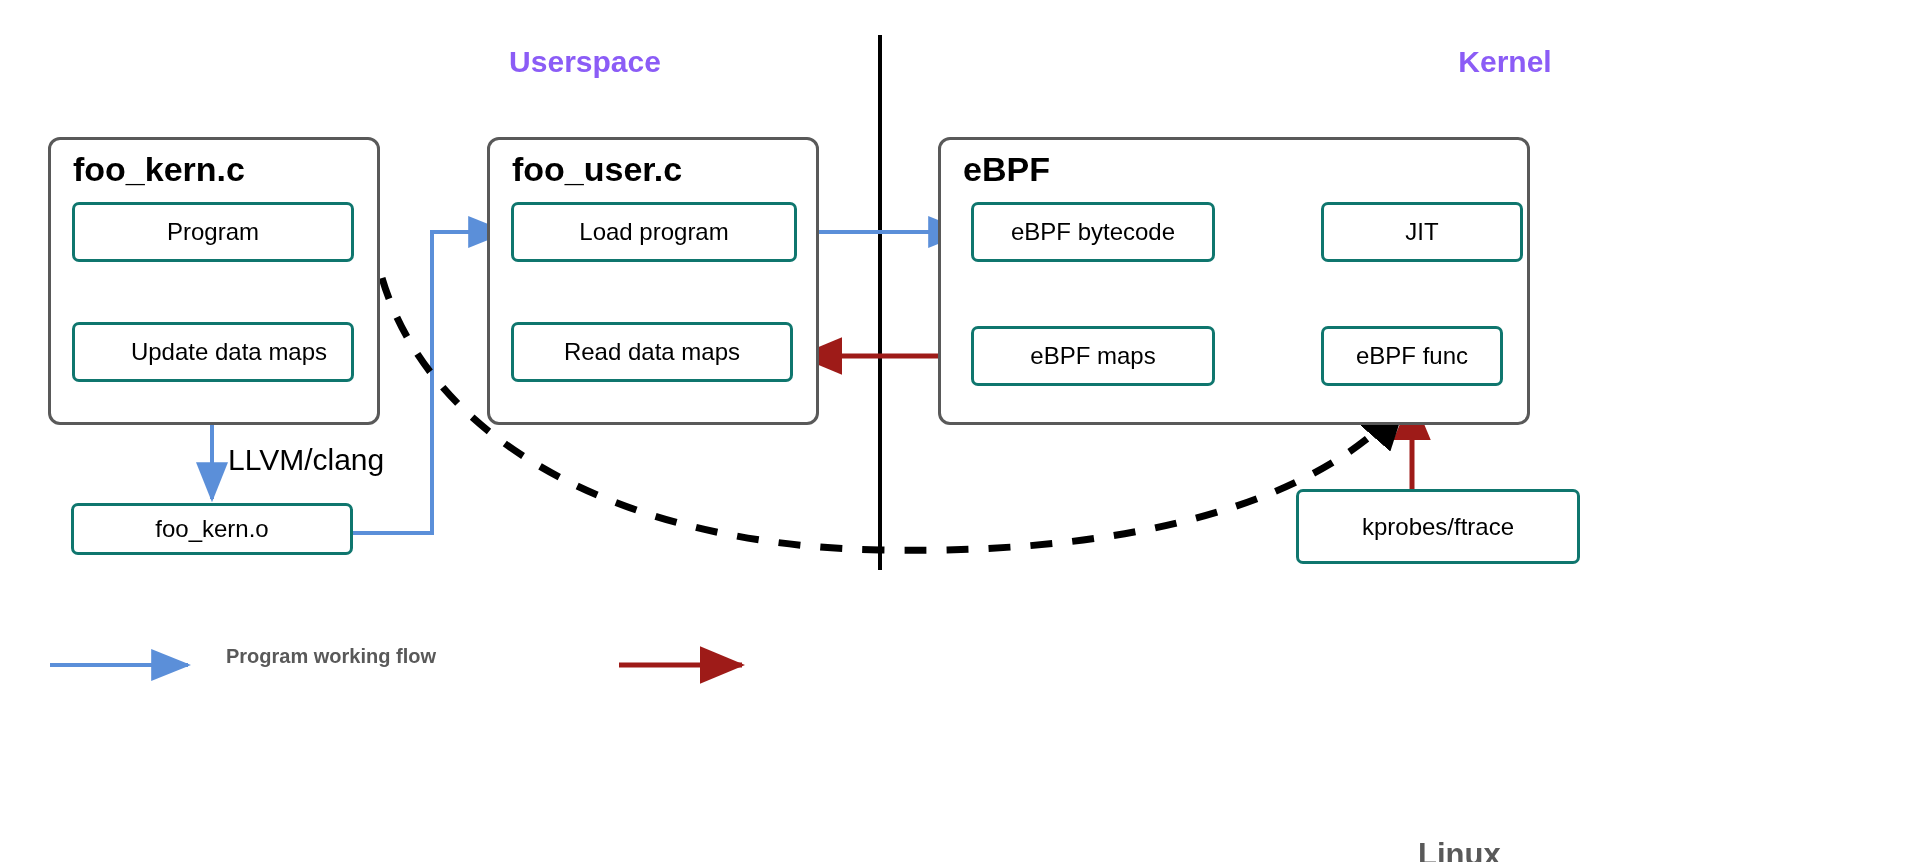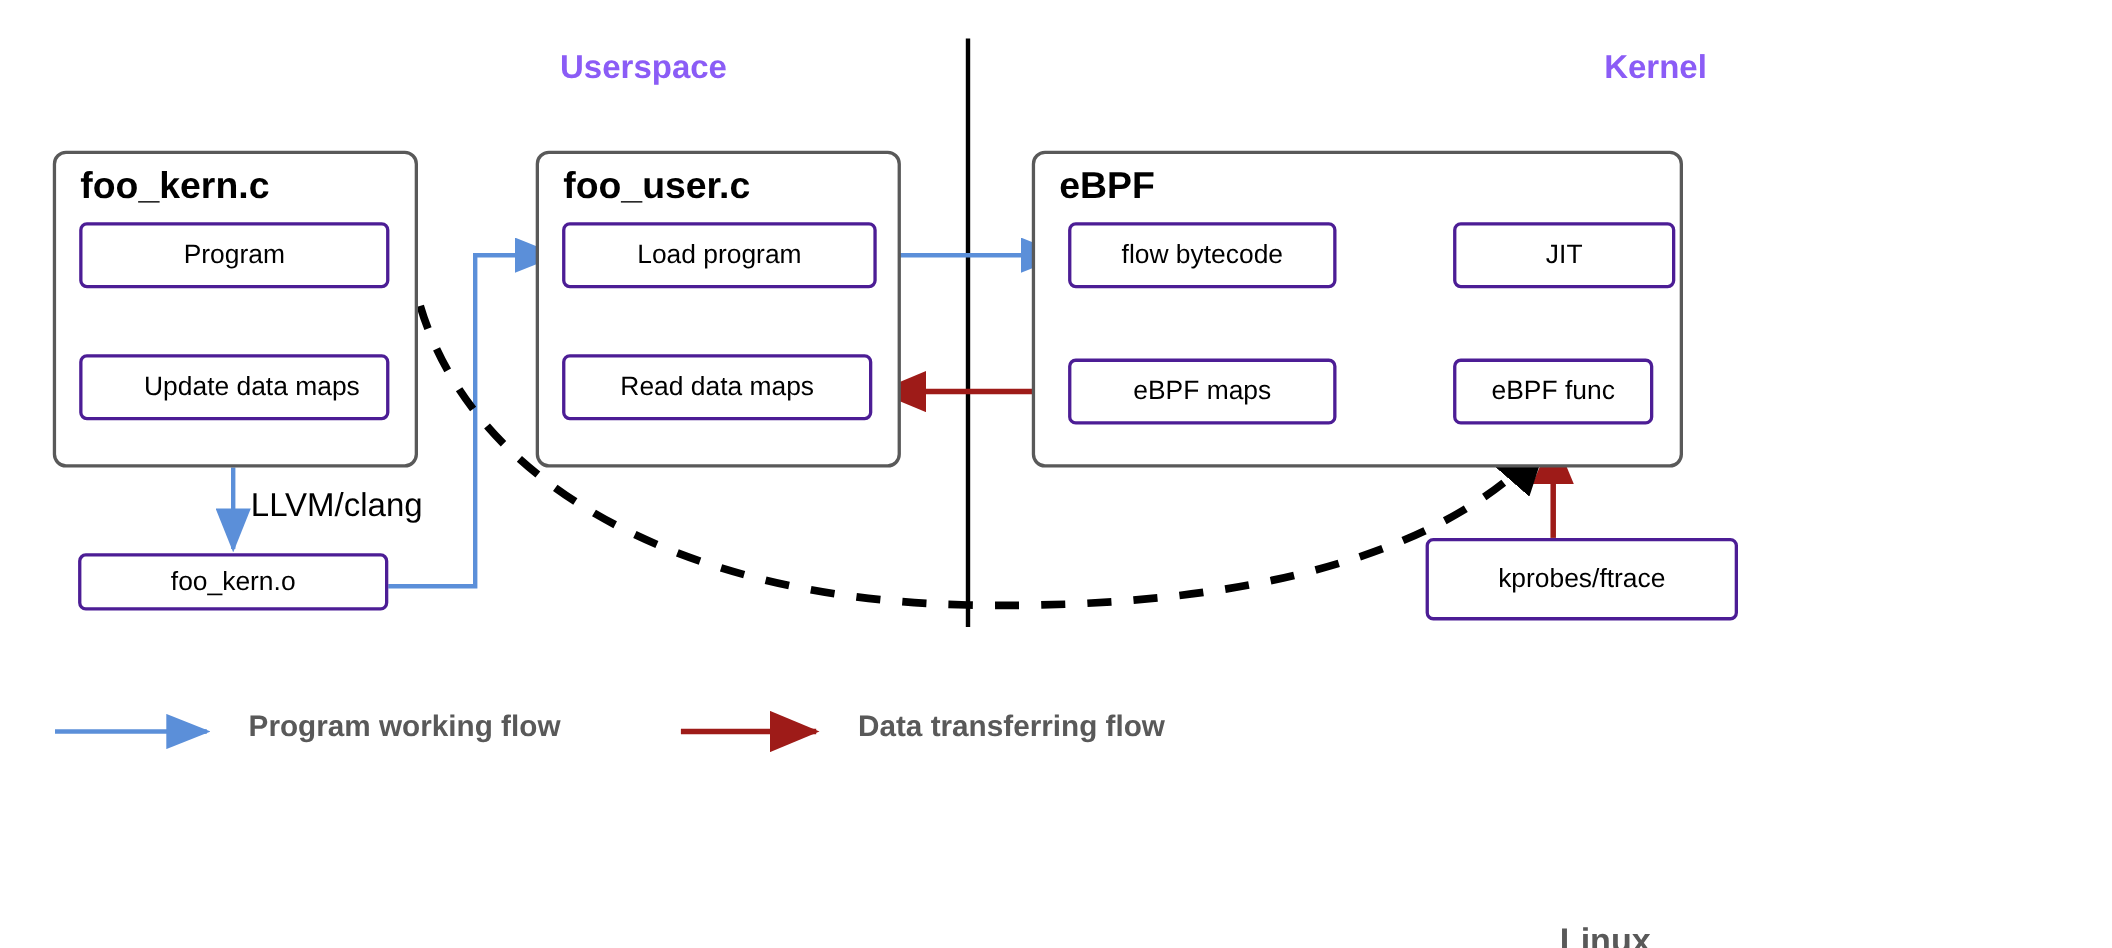"Program" .node { border: 3px solid #4c1d95 -> 3px solid #0f766e }
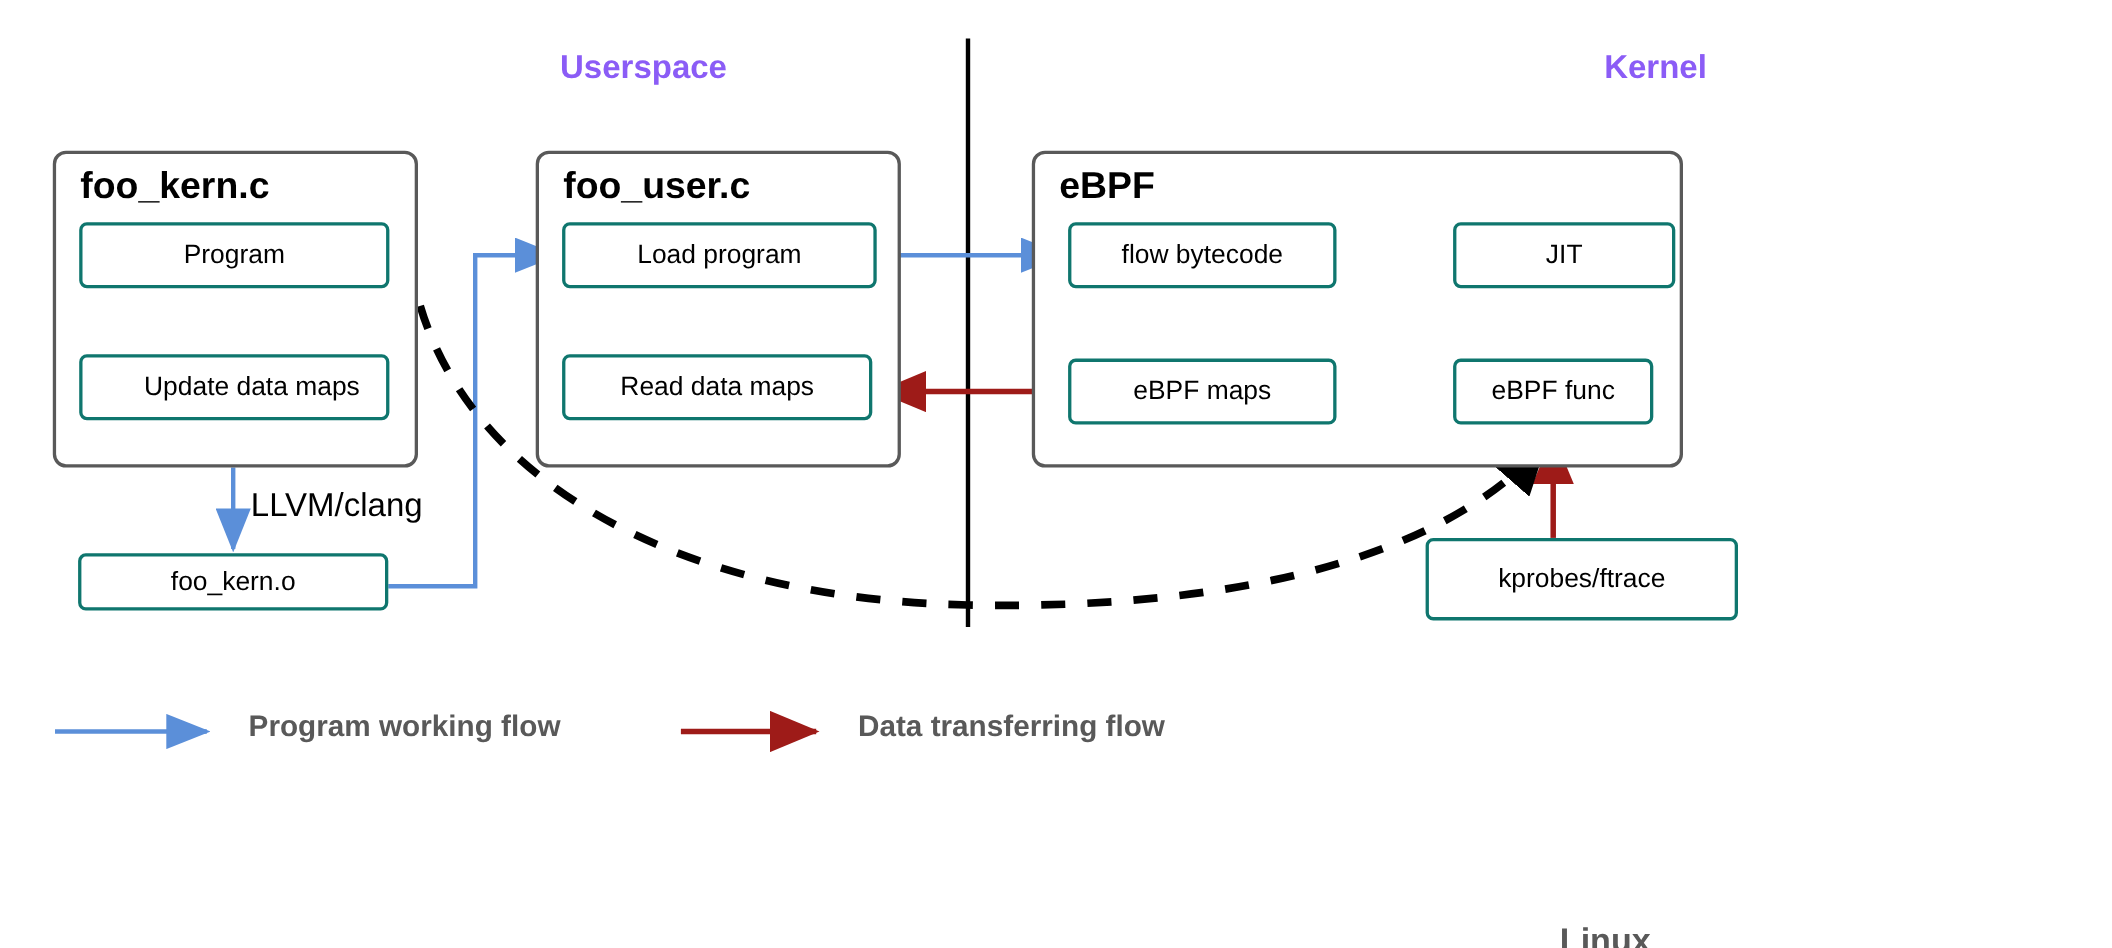"flow bytecode" div.node { text: flow -> eBPF }
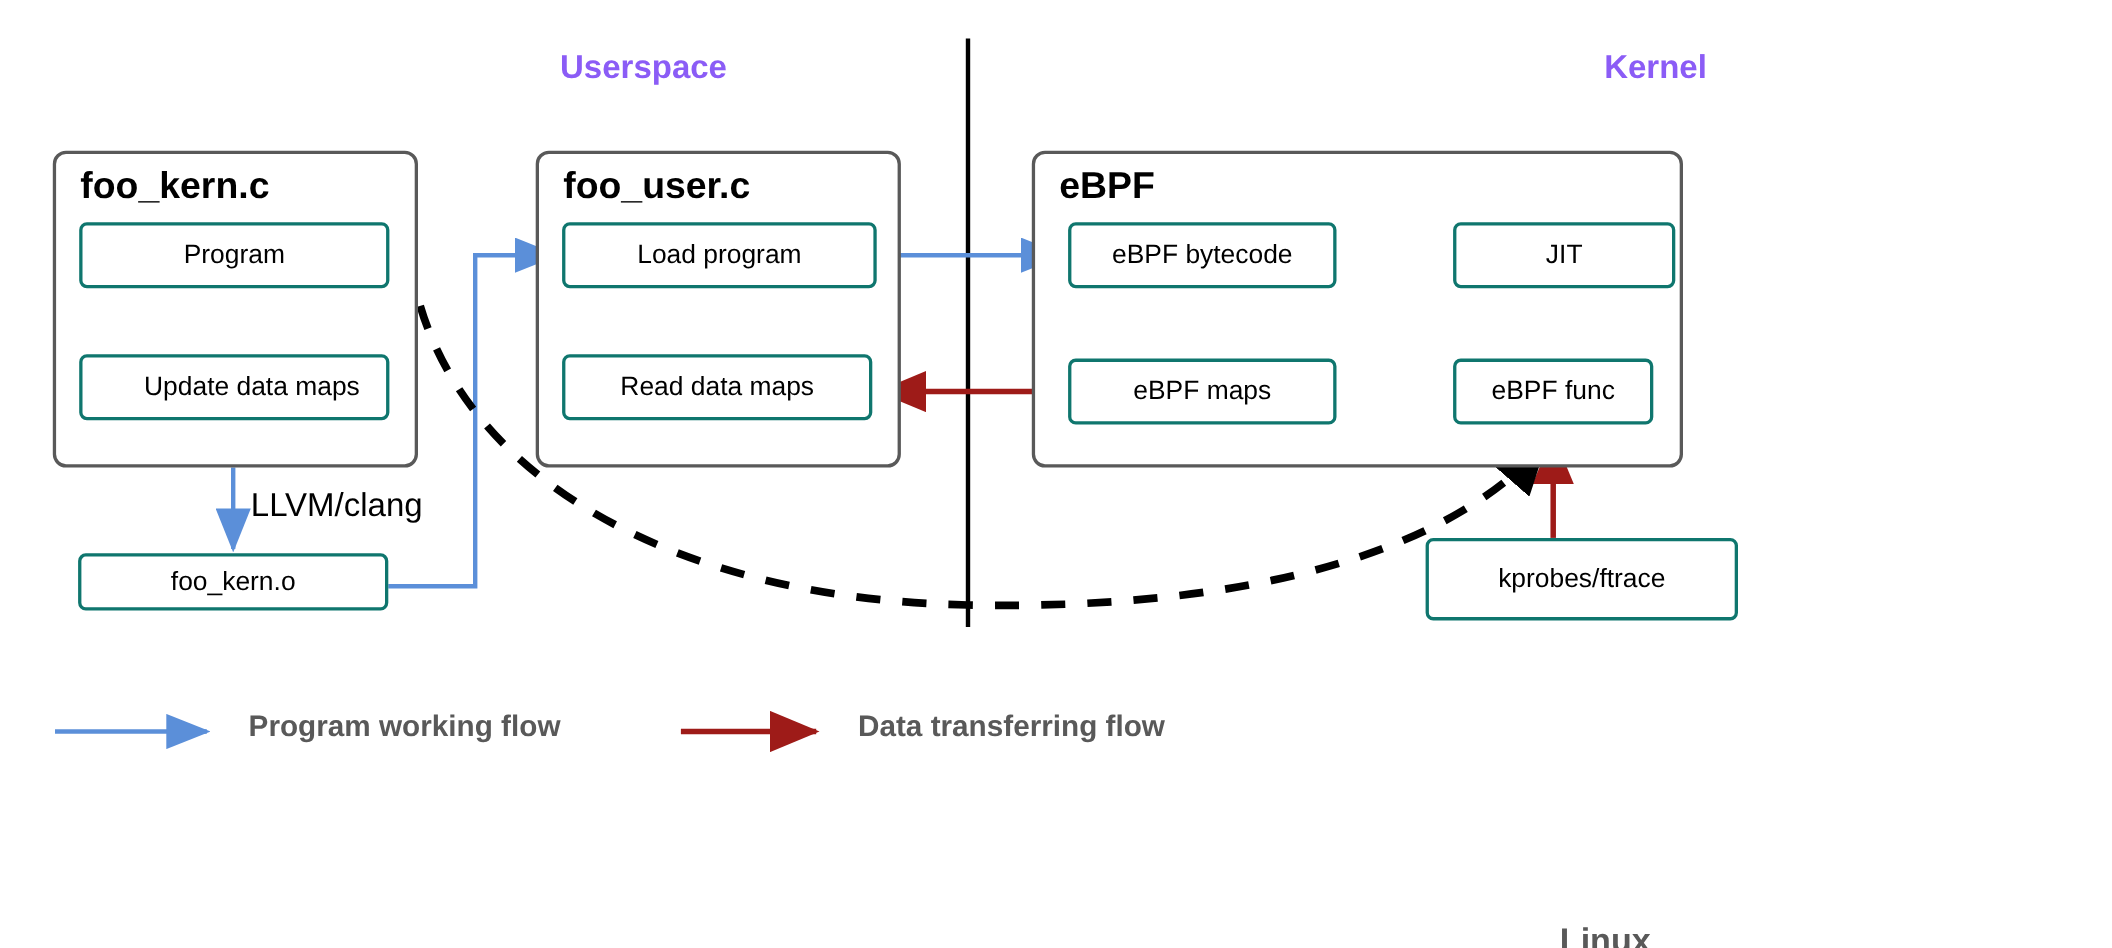"Program working flow" .legend-label { font-size: 27px -> 20px }
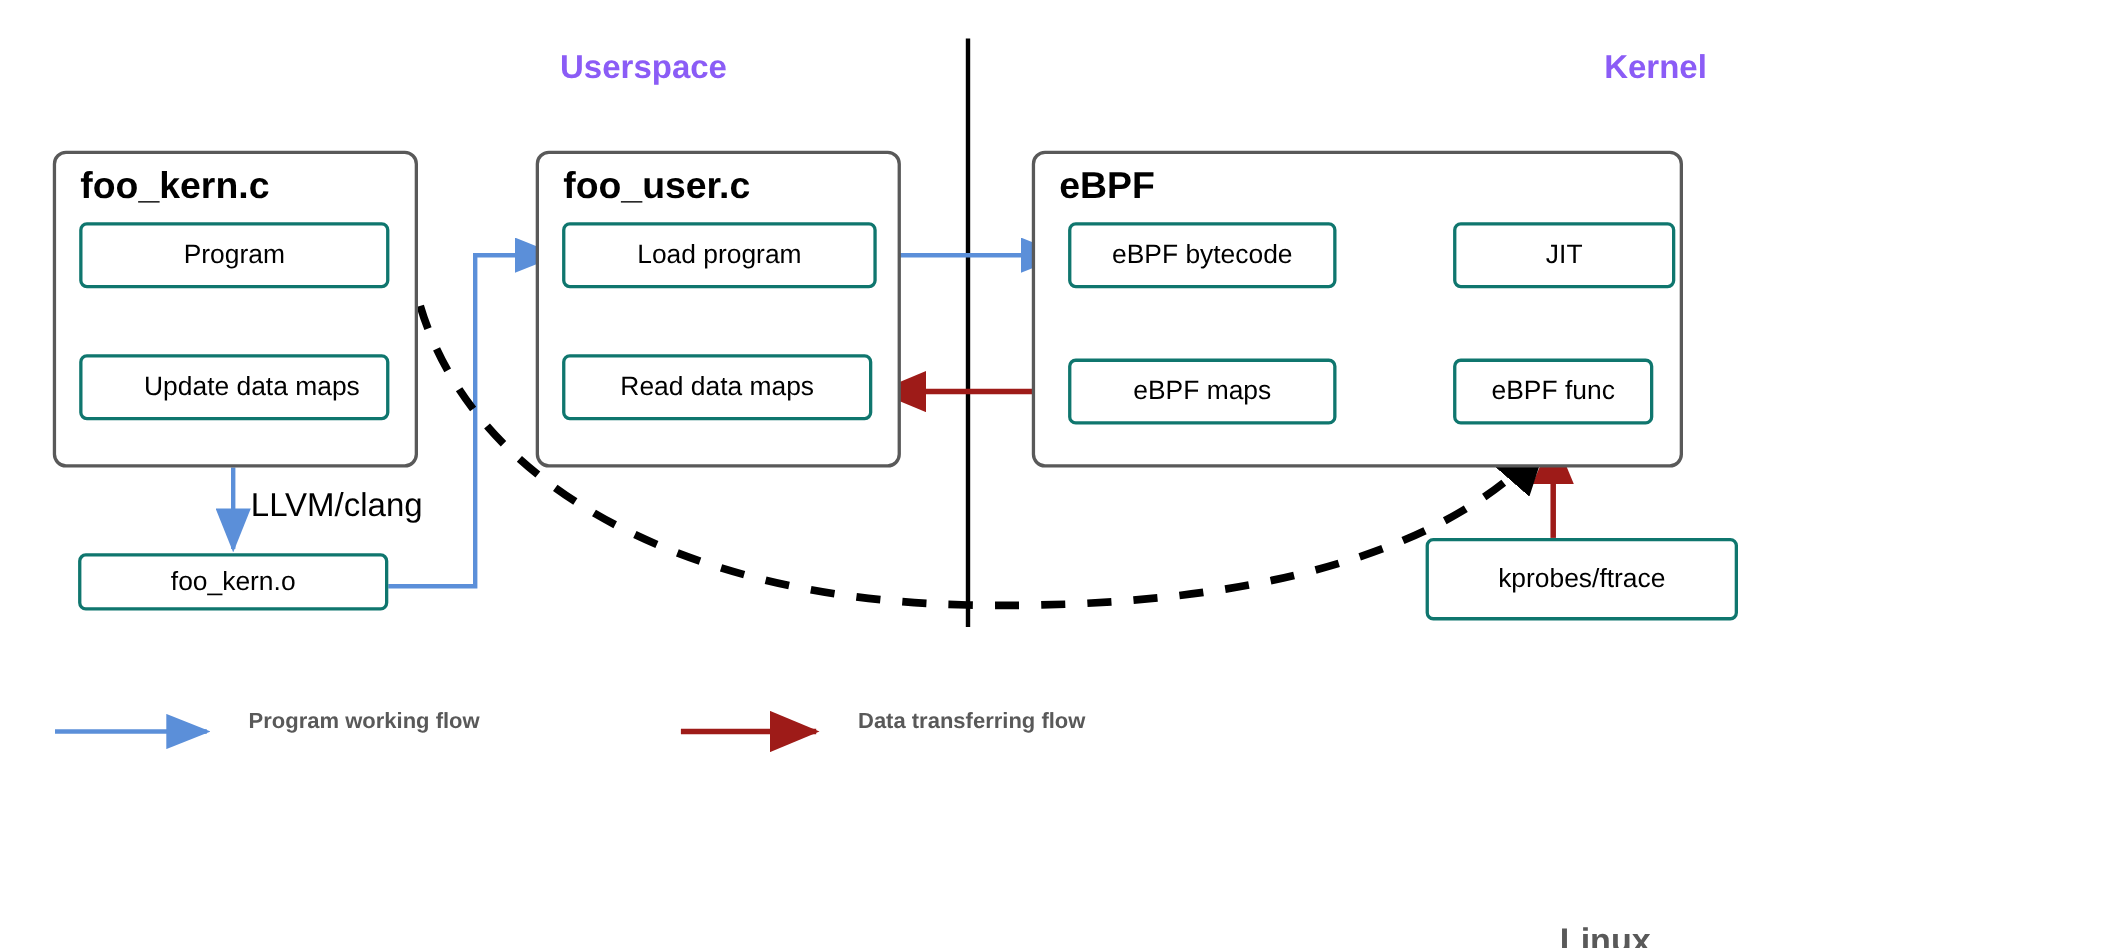"Data transferring flow" span.legend-label { html: <span>Data transferring flow</span> -> none }
